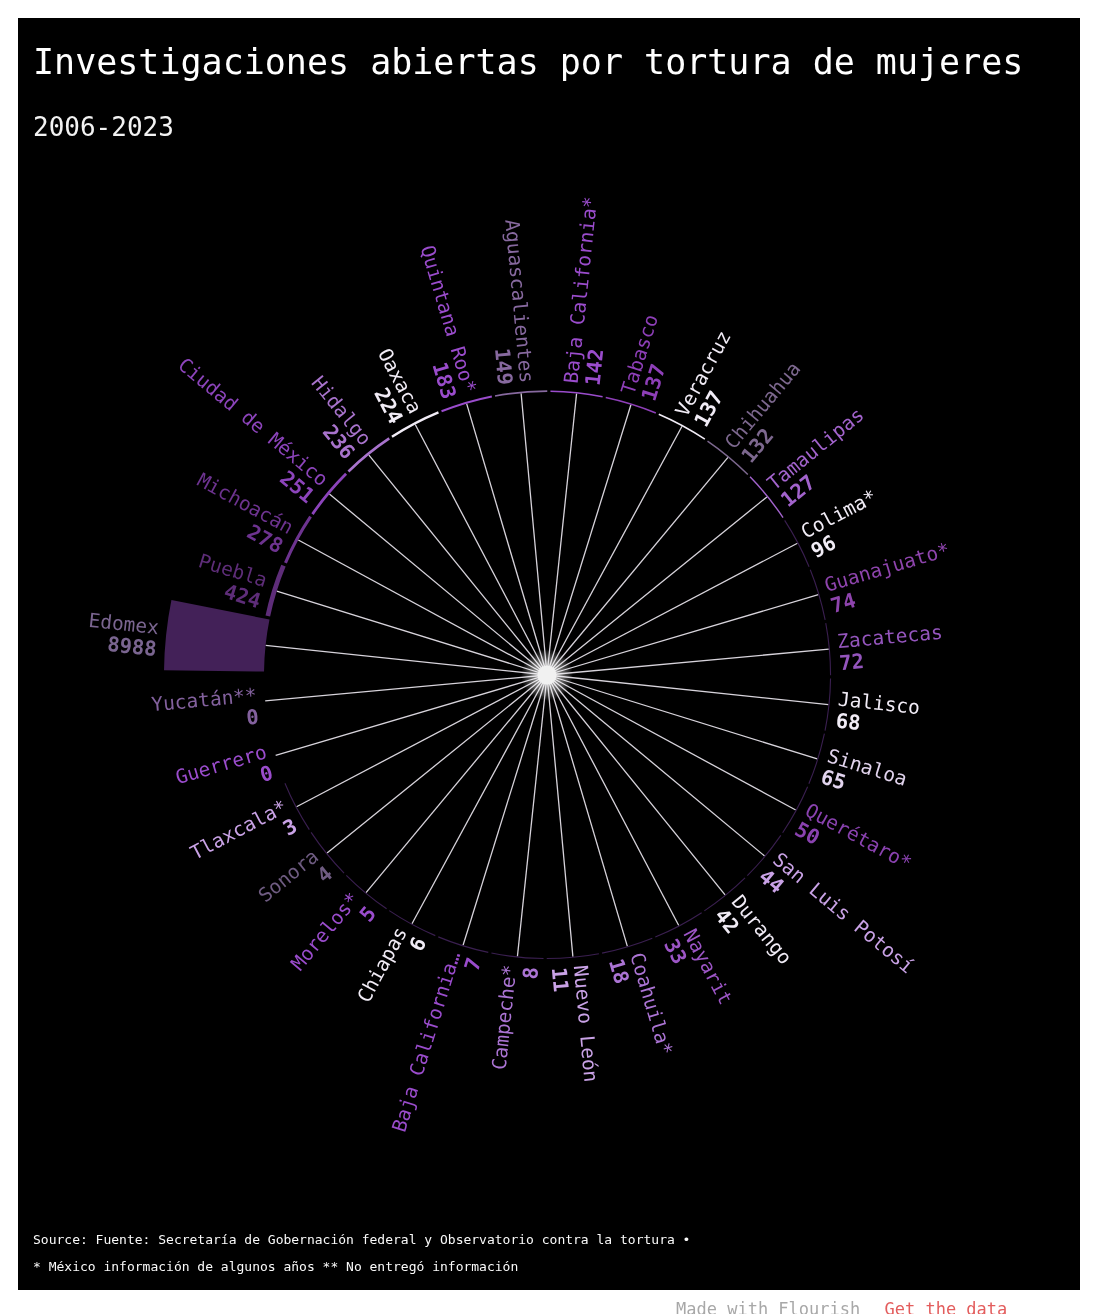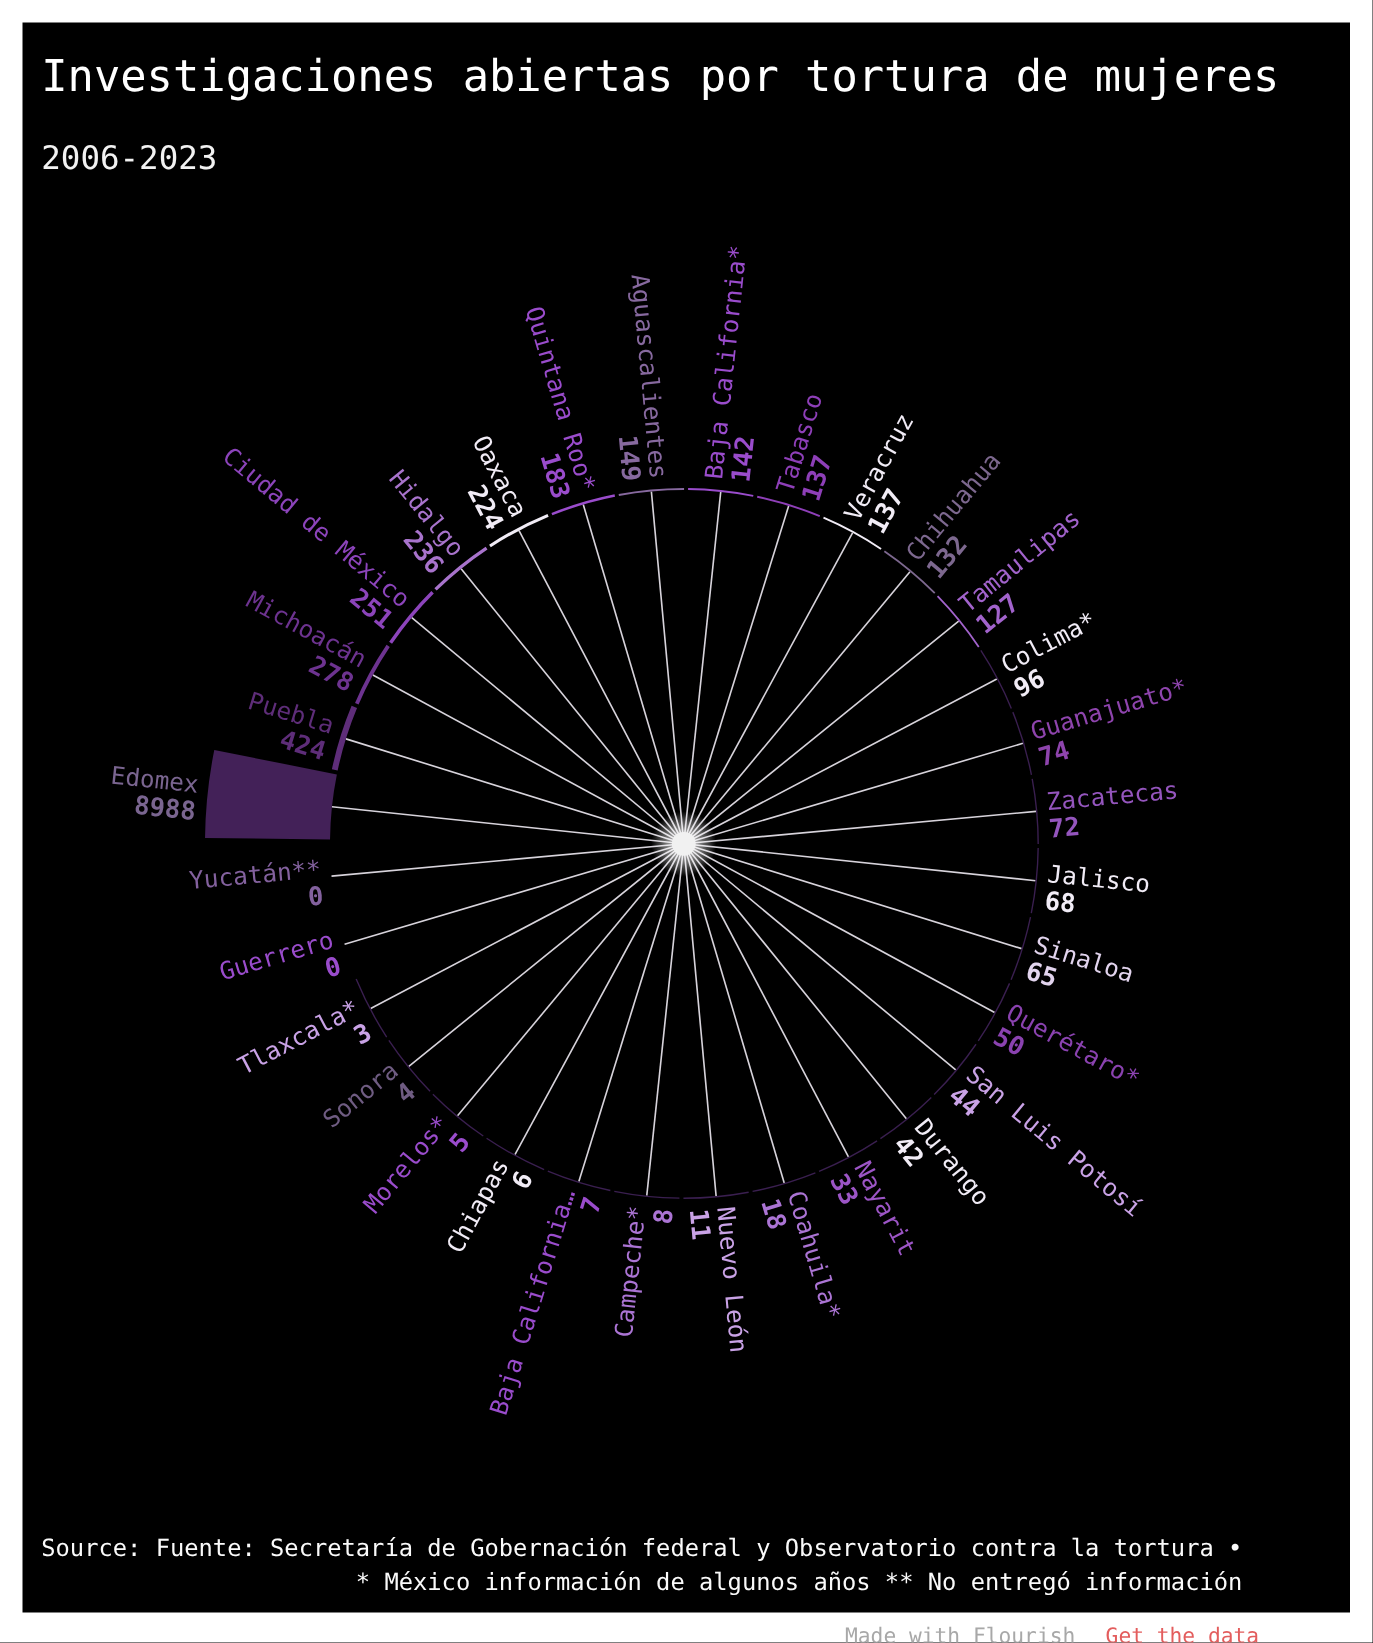"Source: Fuente: Secretaría de" .source { font-size: 19px -> 13px; text-align: right -> none }
